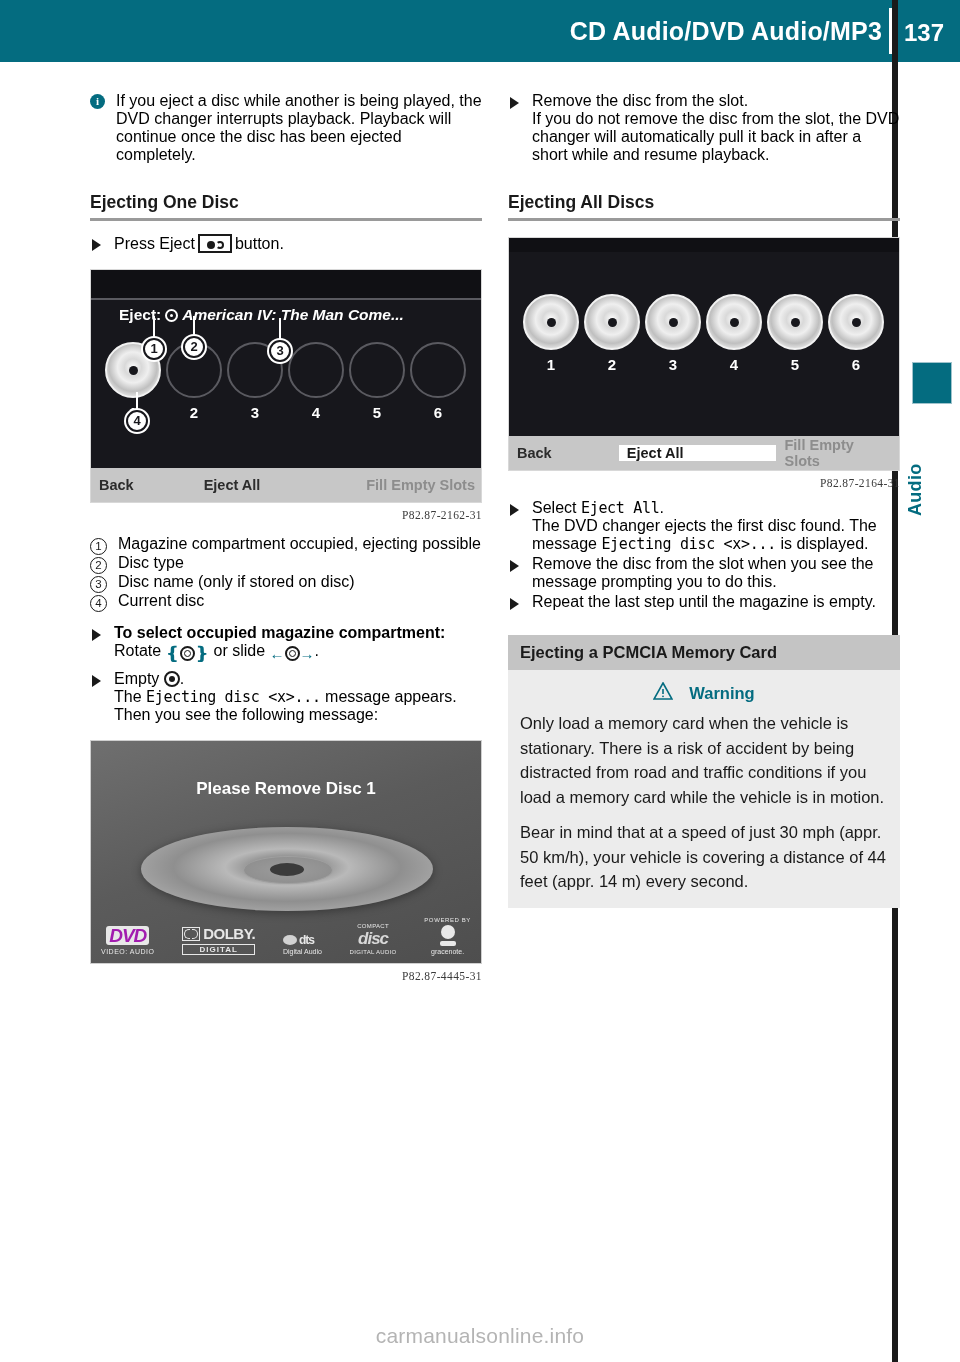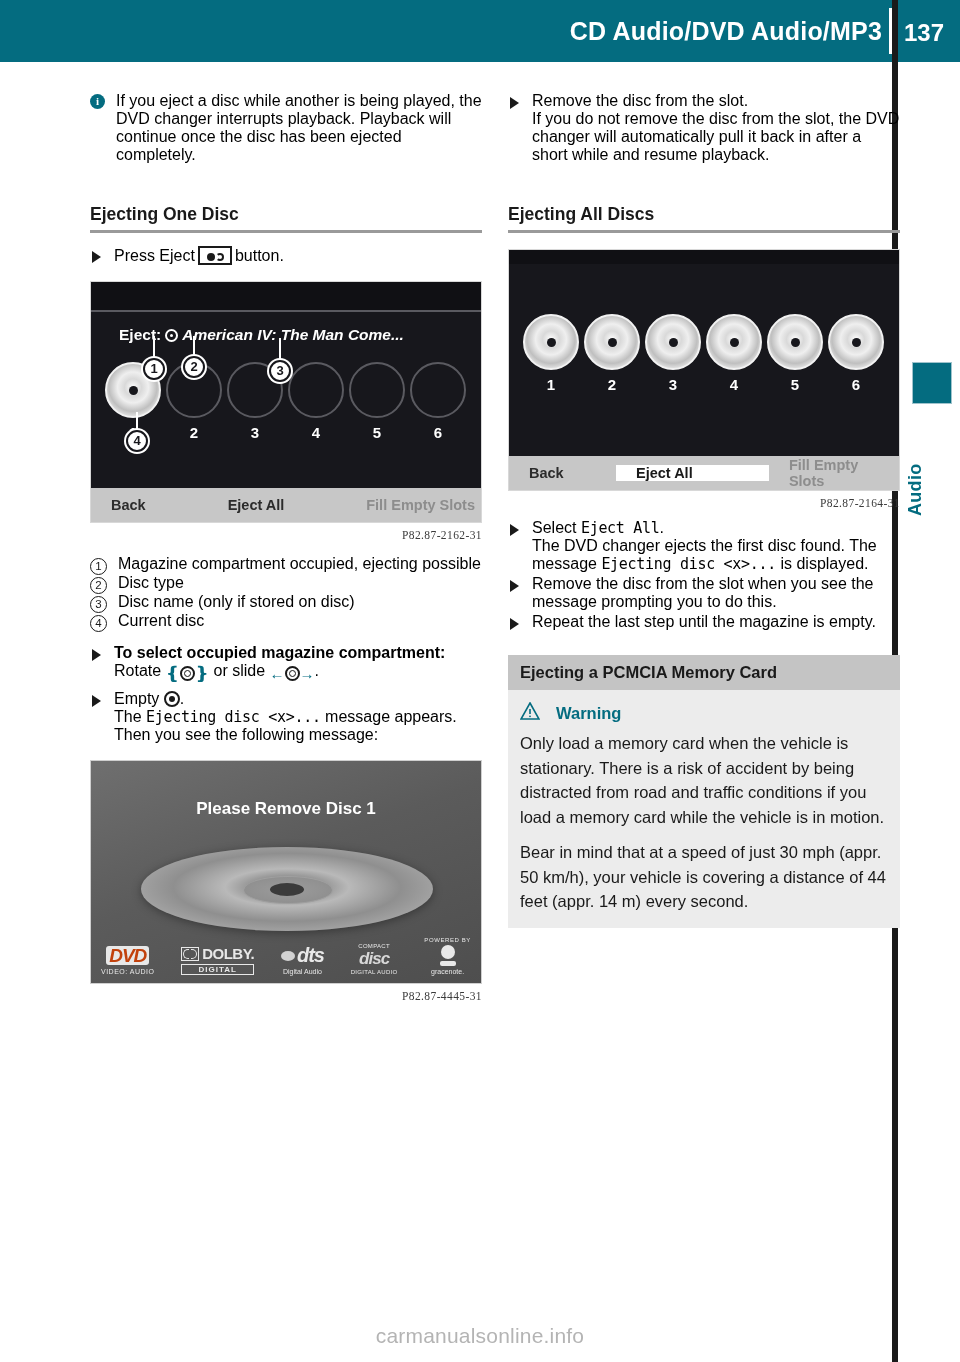"Ejecting One Disc" h2.sec { margin-top: 40px -> 28px }
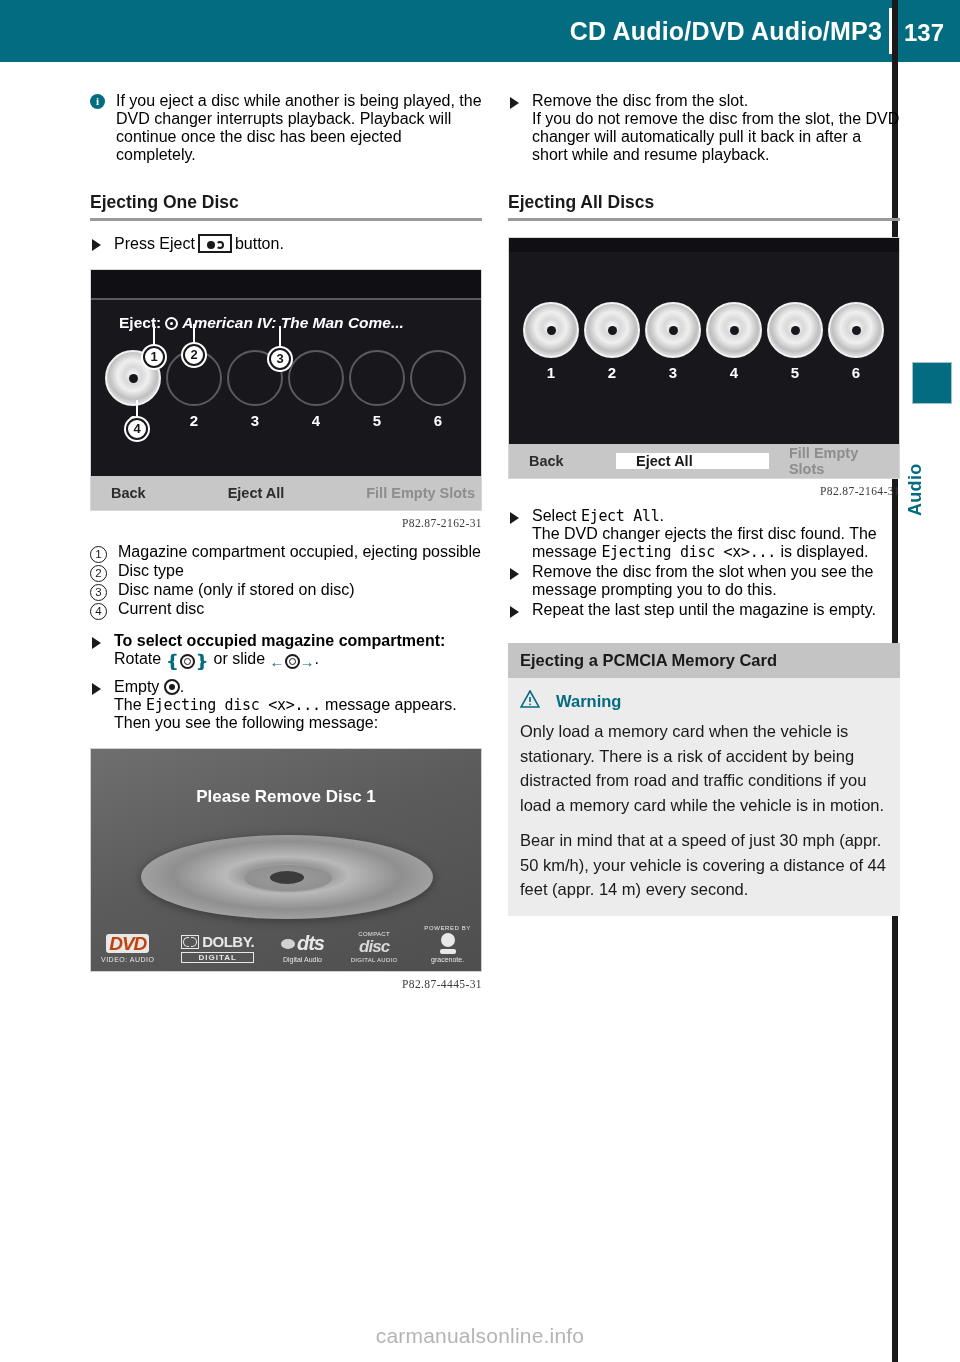"Eject: American IV: The Man" .screen-body { margin-top: 8px -> none }
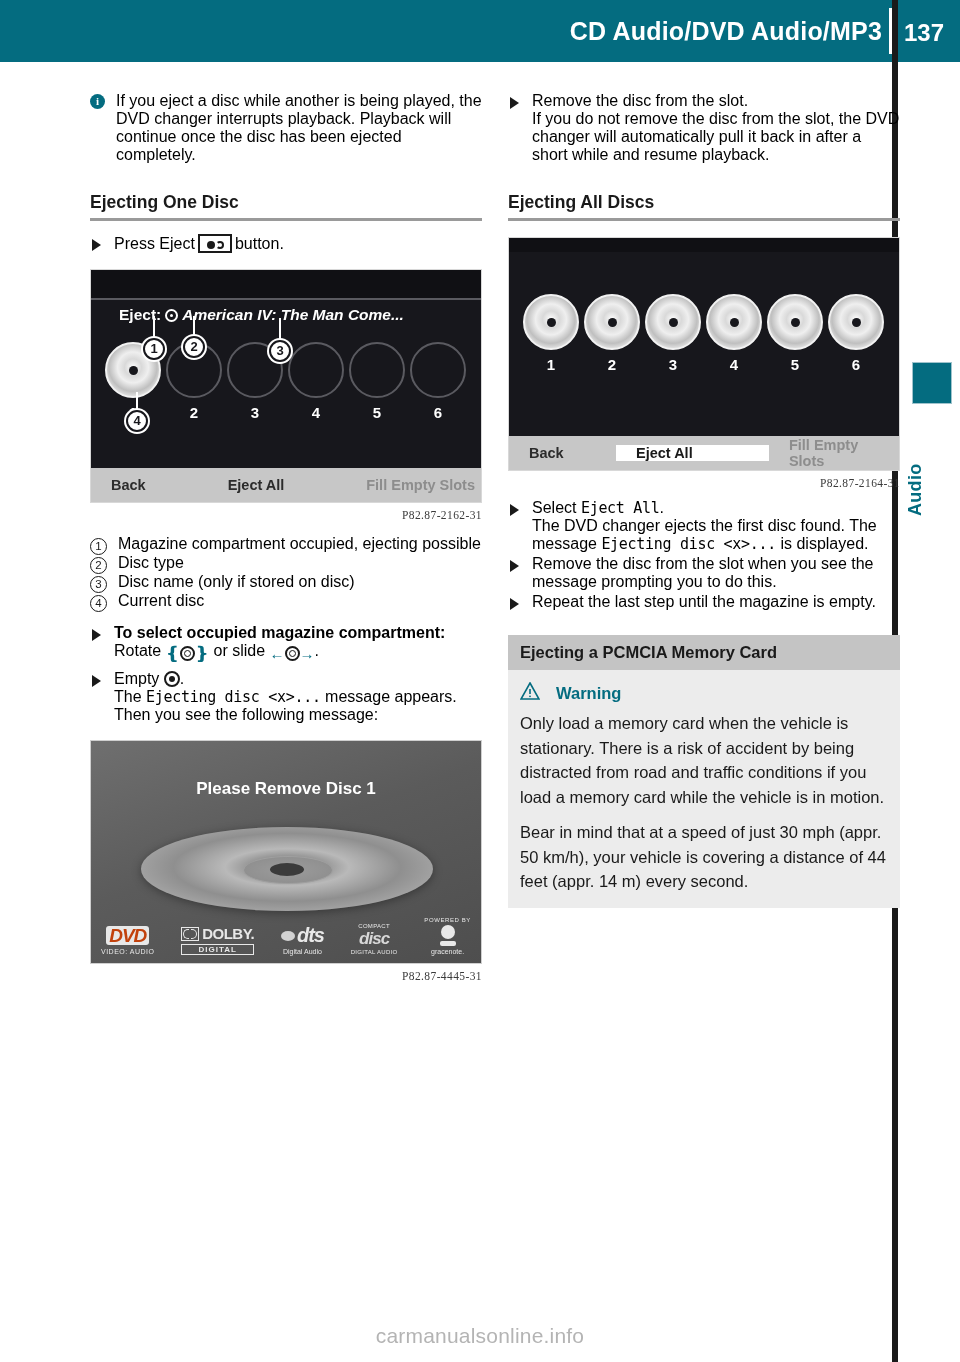"Back" .screen-footer .f-item { padding: 0 20px -> 0 8px }
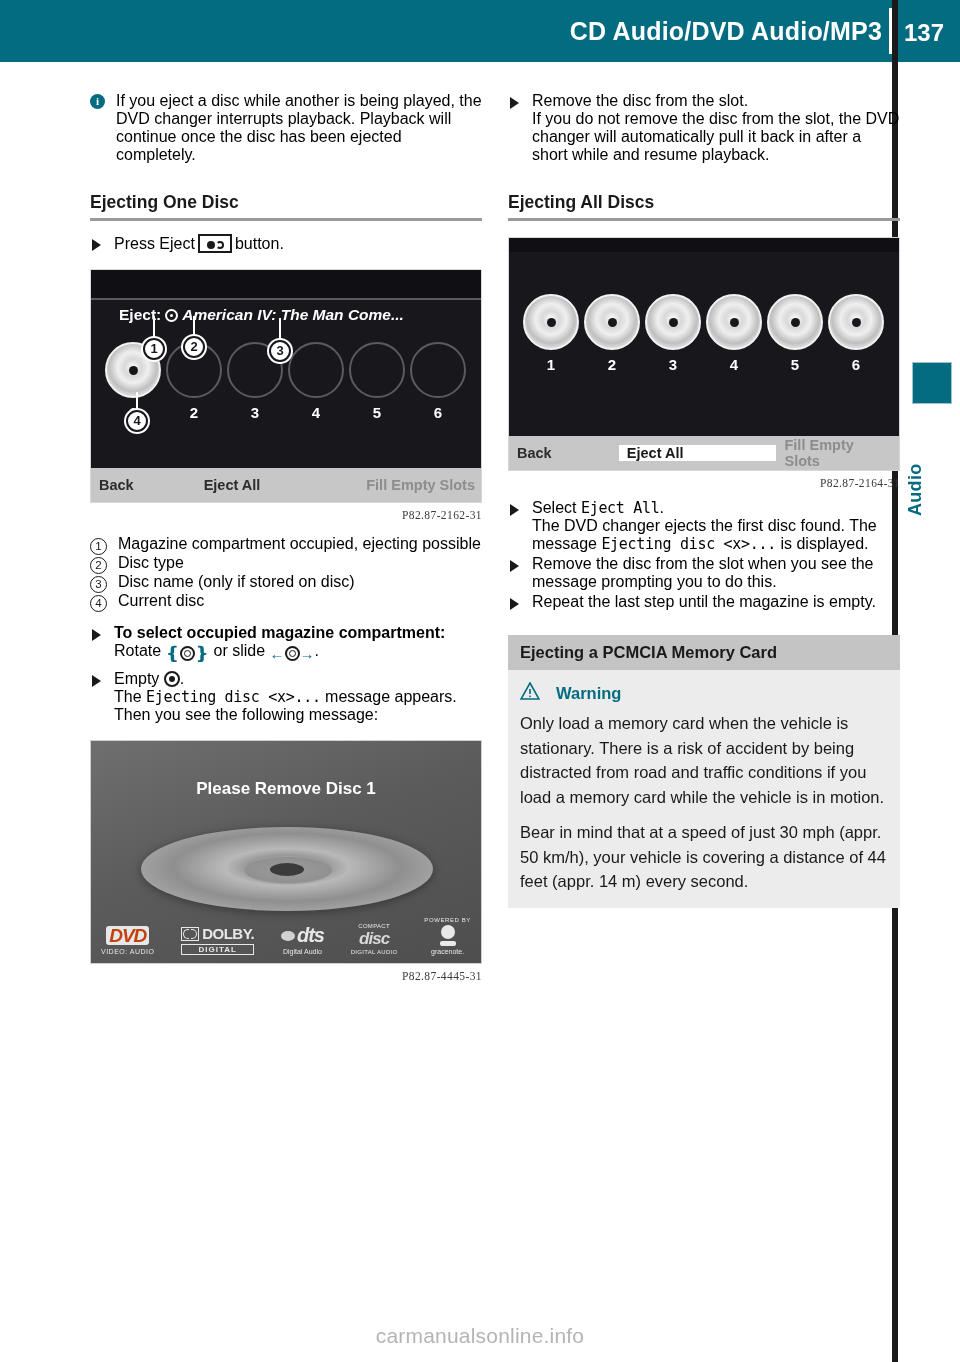"Warning" .warn-title { justify-content: none -> center }
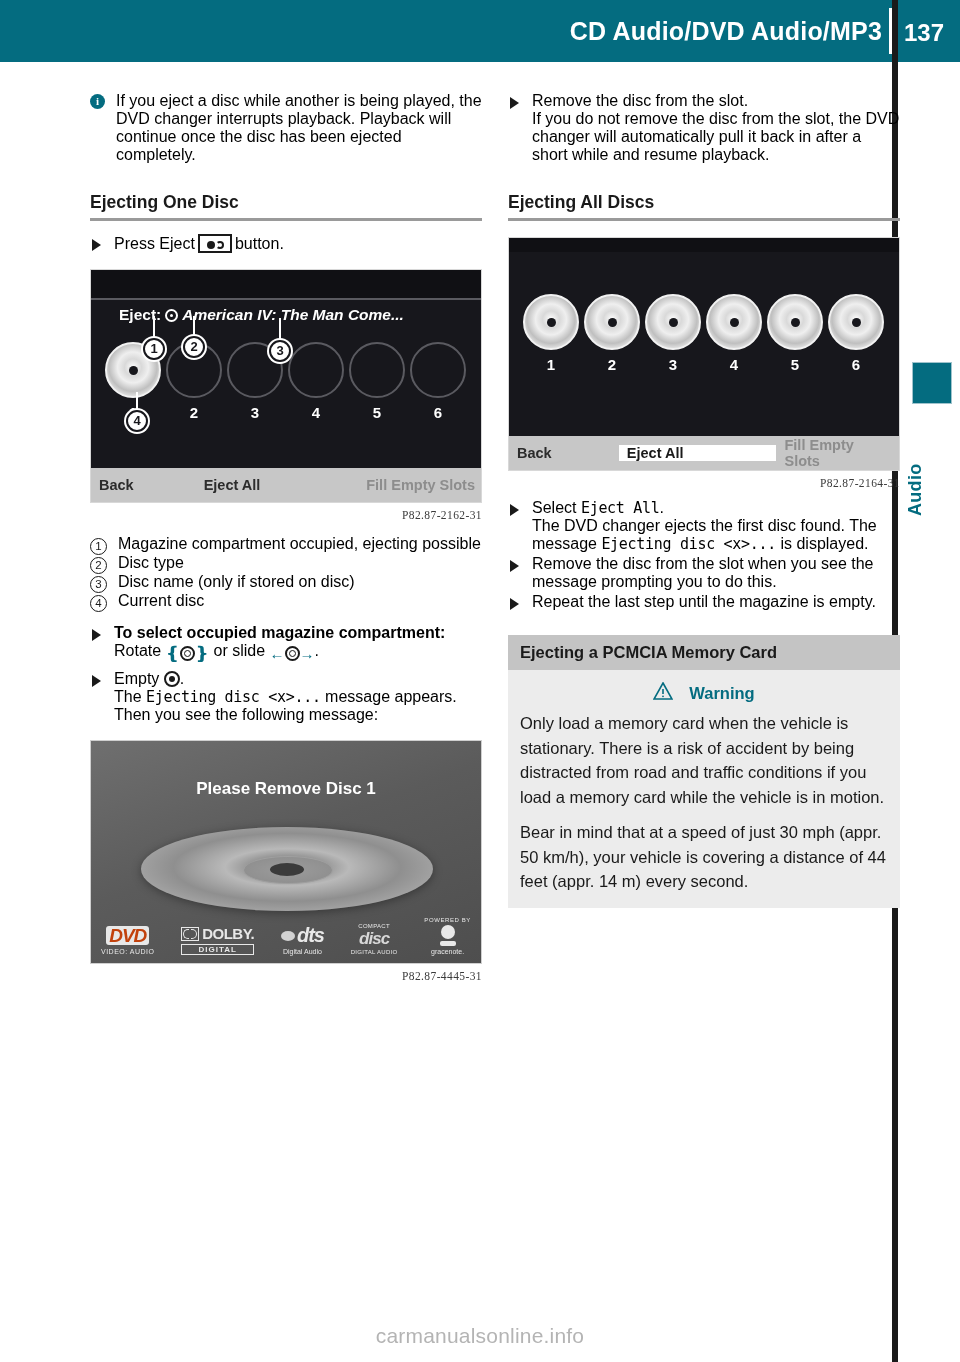"DVD" .logo-dvd .top { color: #c2410c -> #a21caf }
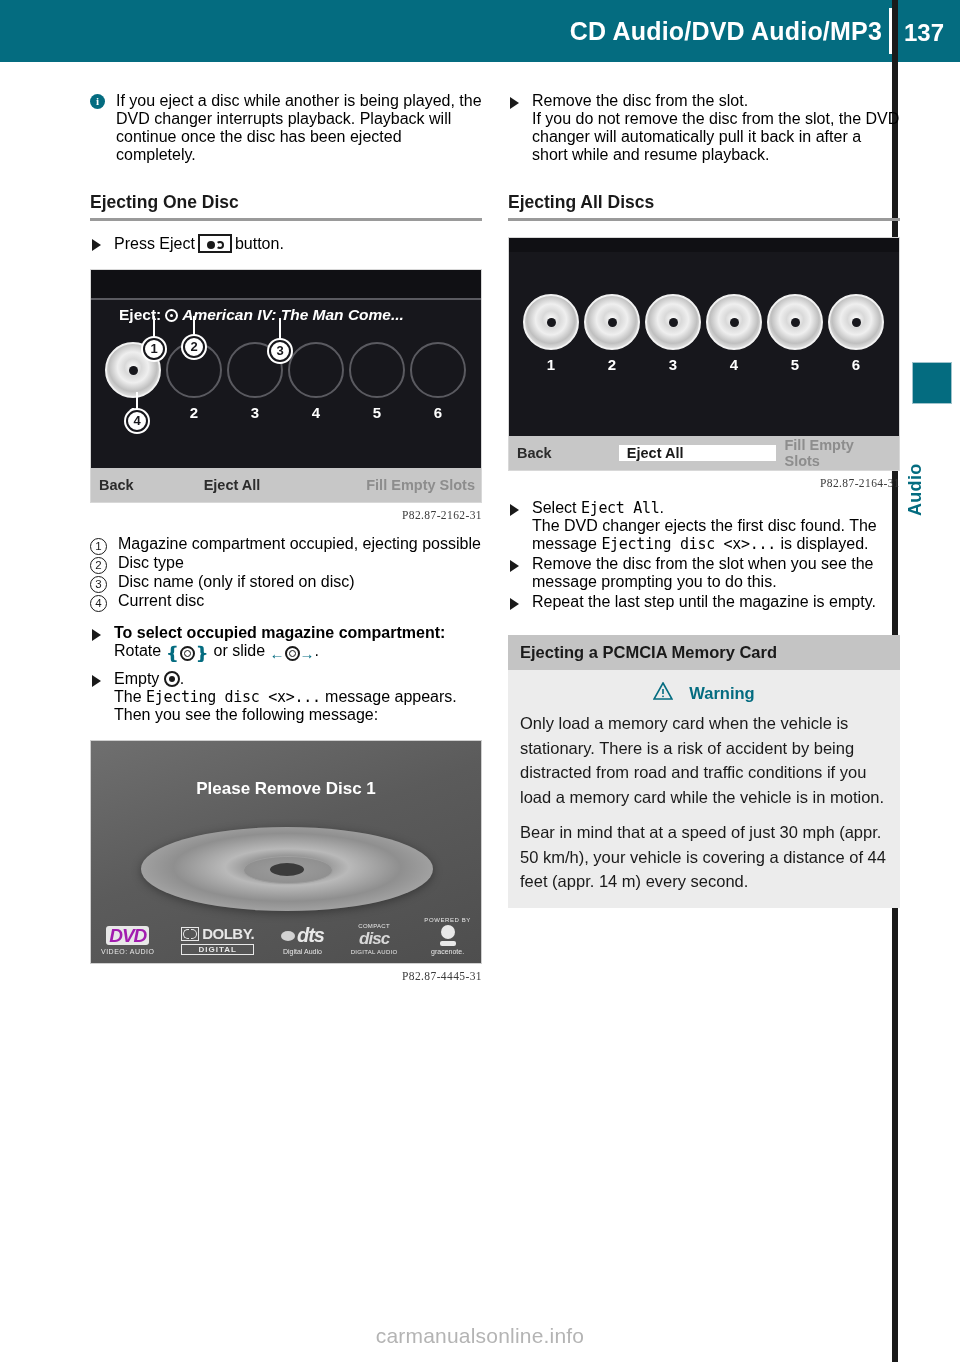"dts" .logo-dts .txt { font-size: 20px -> 12px; font-style: italic -> none }
